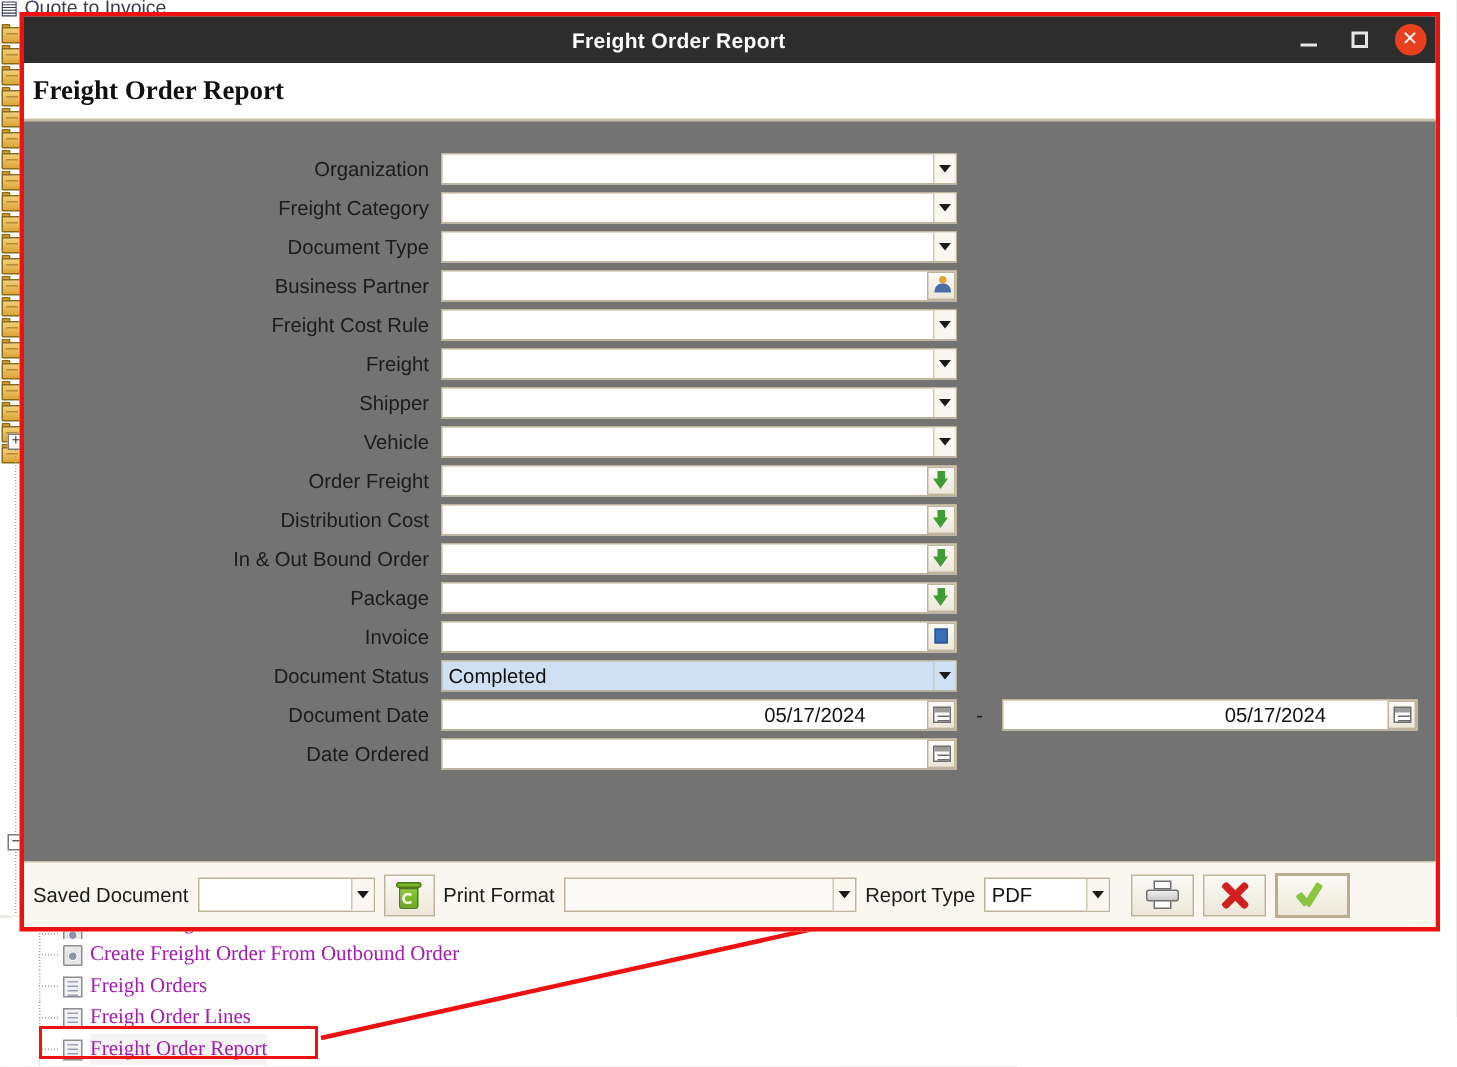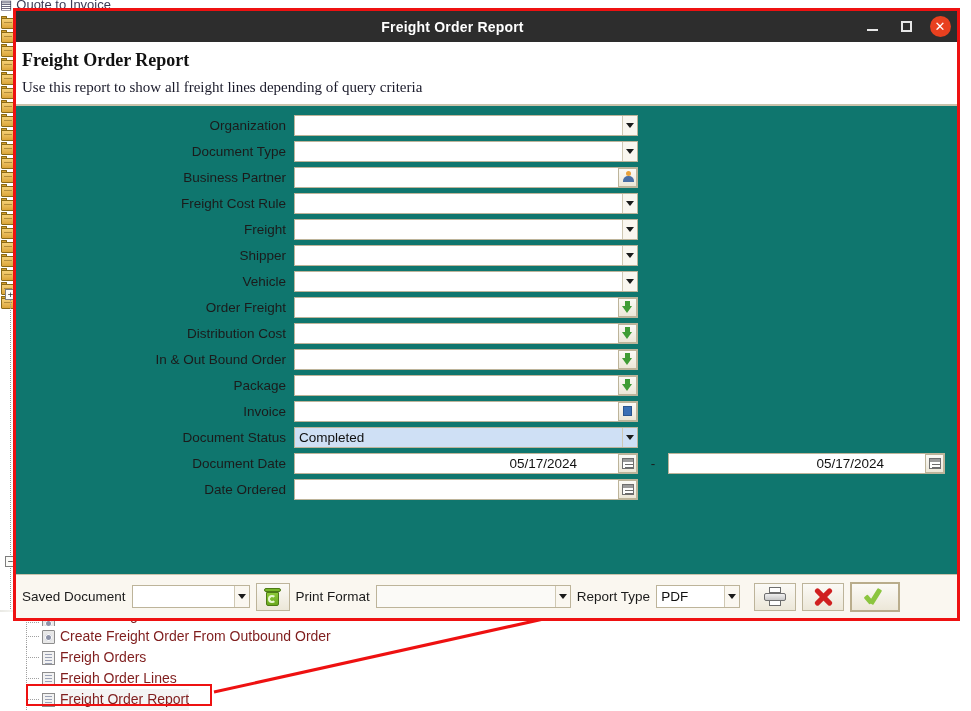"Use this report to show" div { html: <div>Use this report to show all freight lines depending of query criteria</div> -> none }
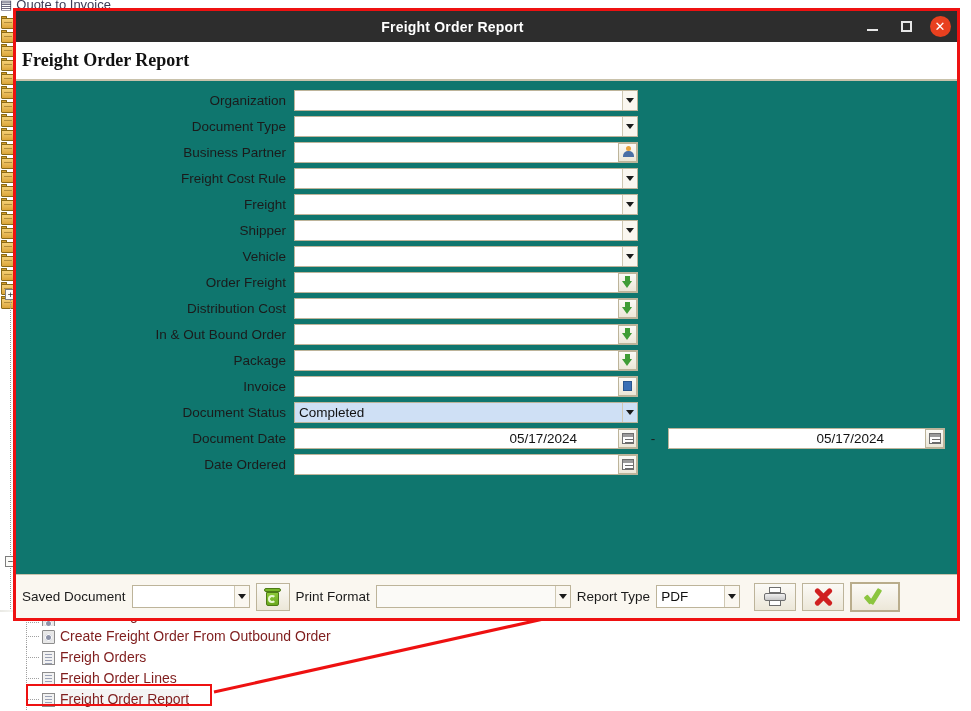"Organization" #criteria-area { background: #0f766e -> #737373; padding-top: 6px -> 18px }
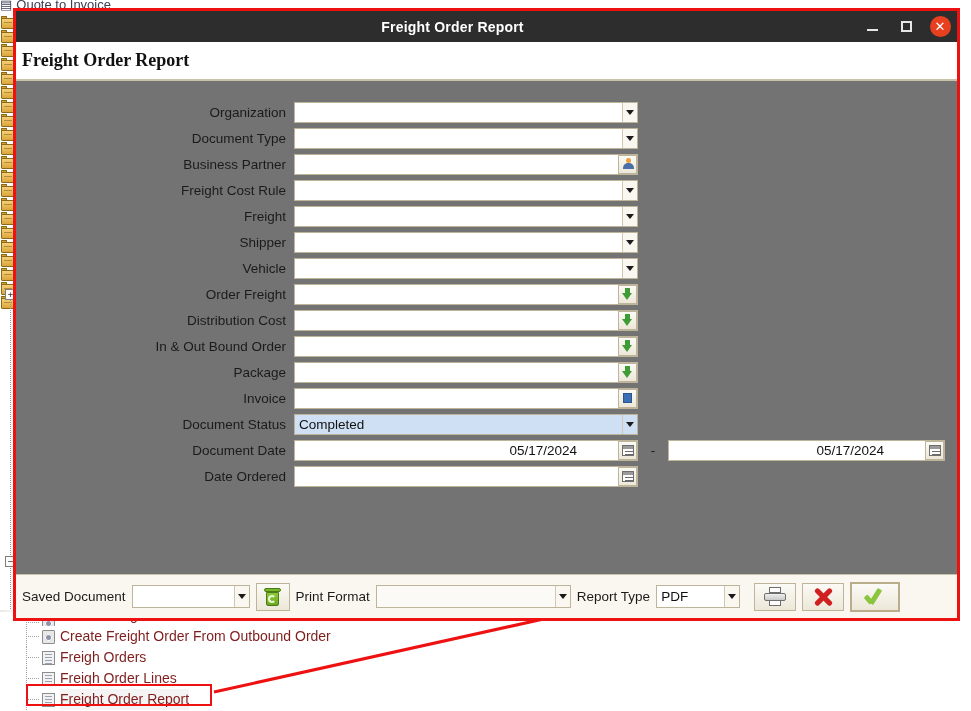"Freight Category" div.field-row { html: none -> <div> <div>Freight Category</div> <div> <div></div> <div> <span></span> </div> </div> </div> }
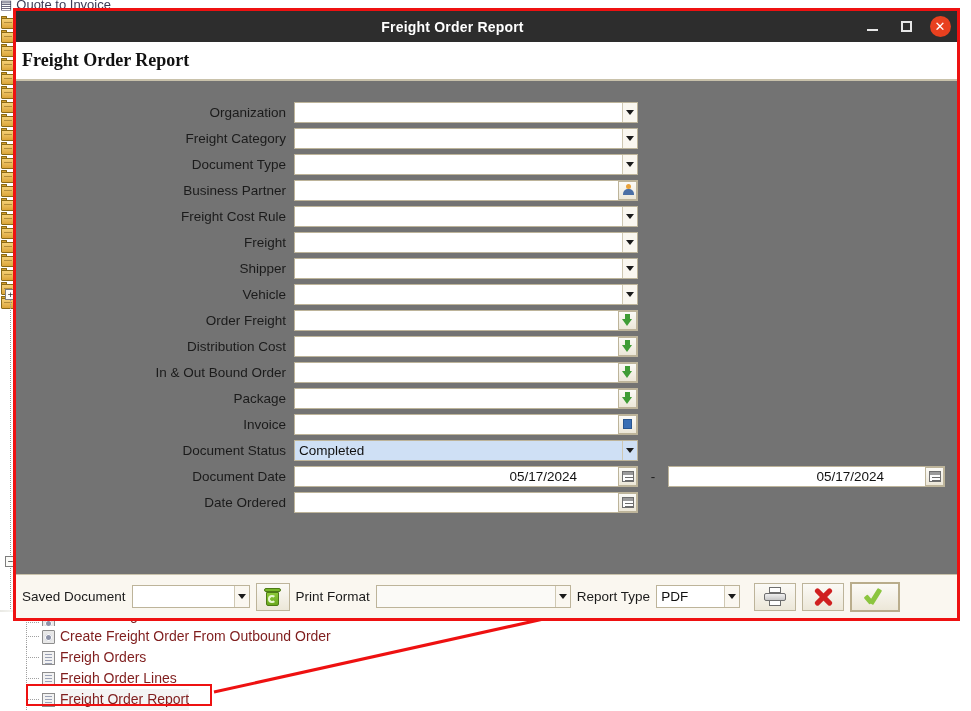"Create Freight Order From Outbound" .tree-row { color: #7f1d1d -> #a21caf; font-family: Liberation Sans, sans-serif -> Liberation Serif, serif }
